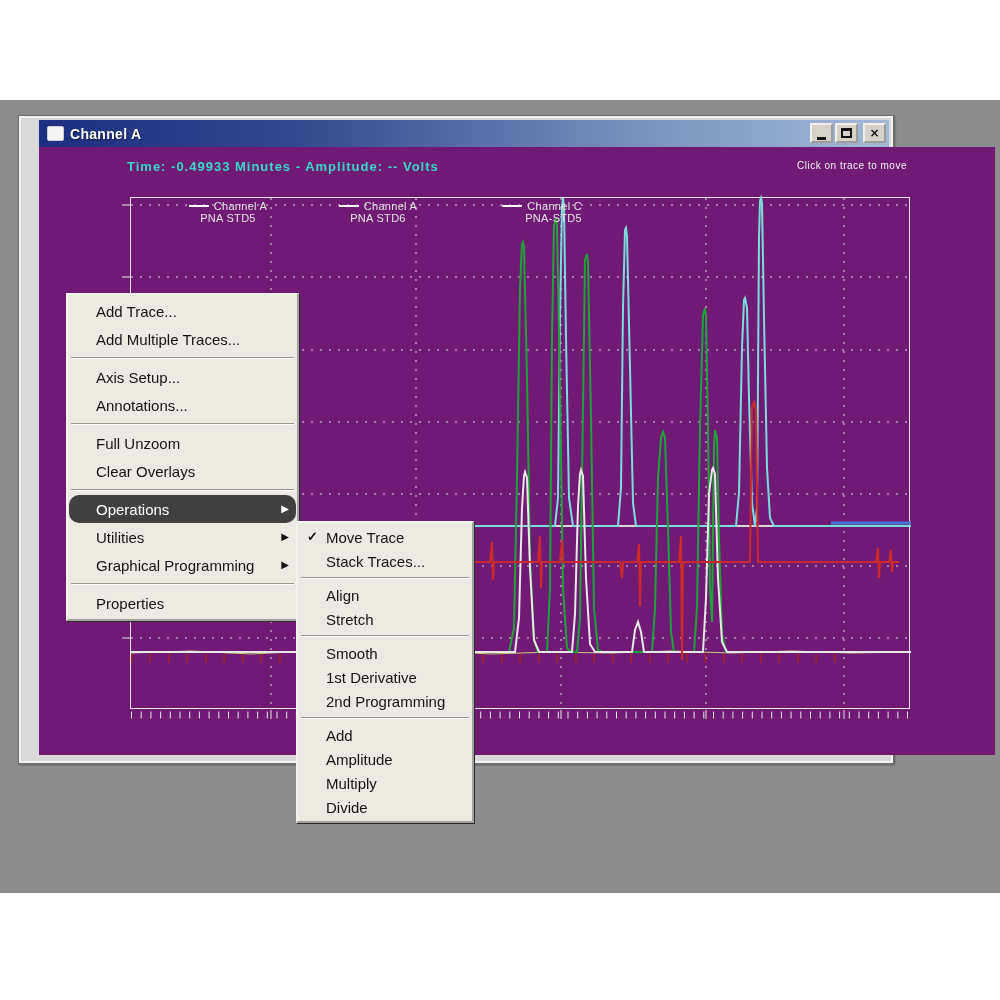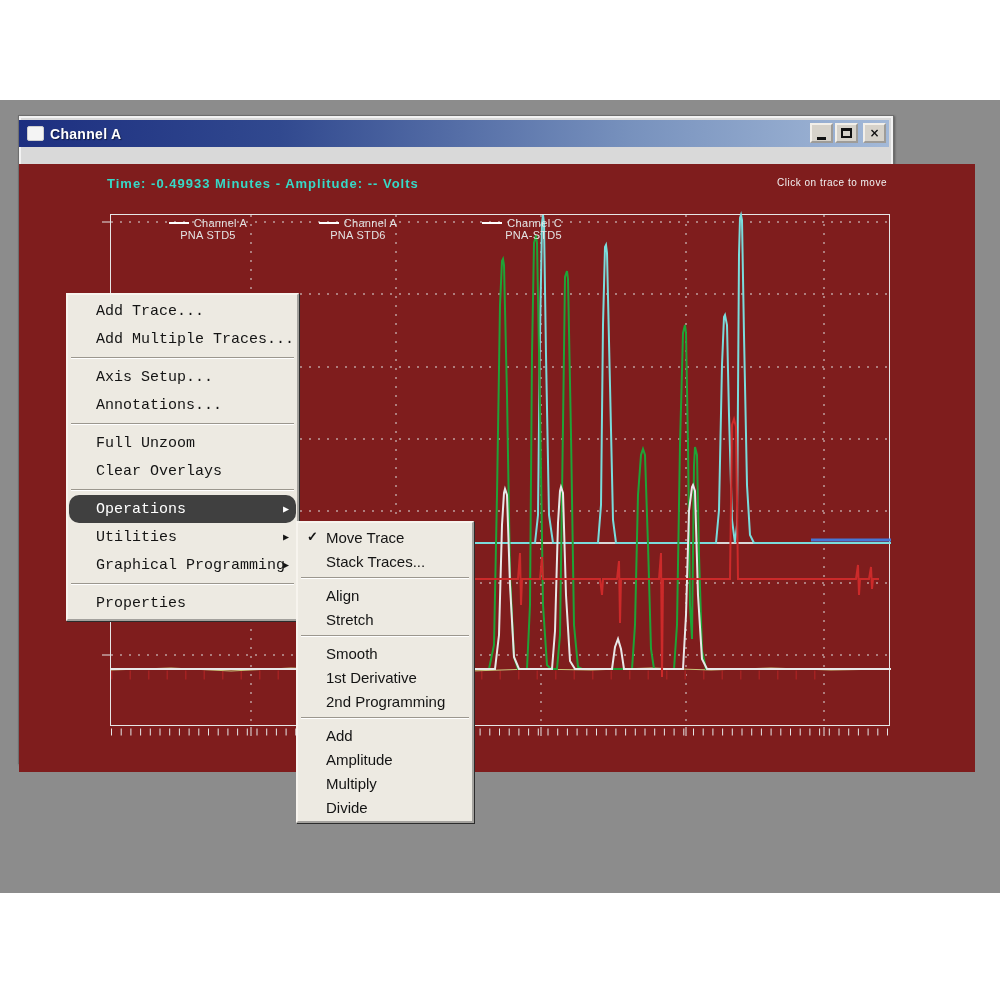"Channel A" .window { padding: 4px 4px 10px 0 -> 4px 4px 10px 20px }
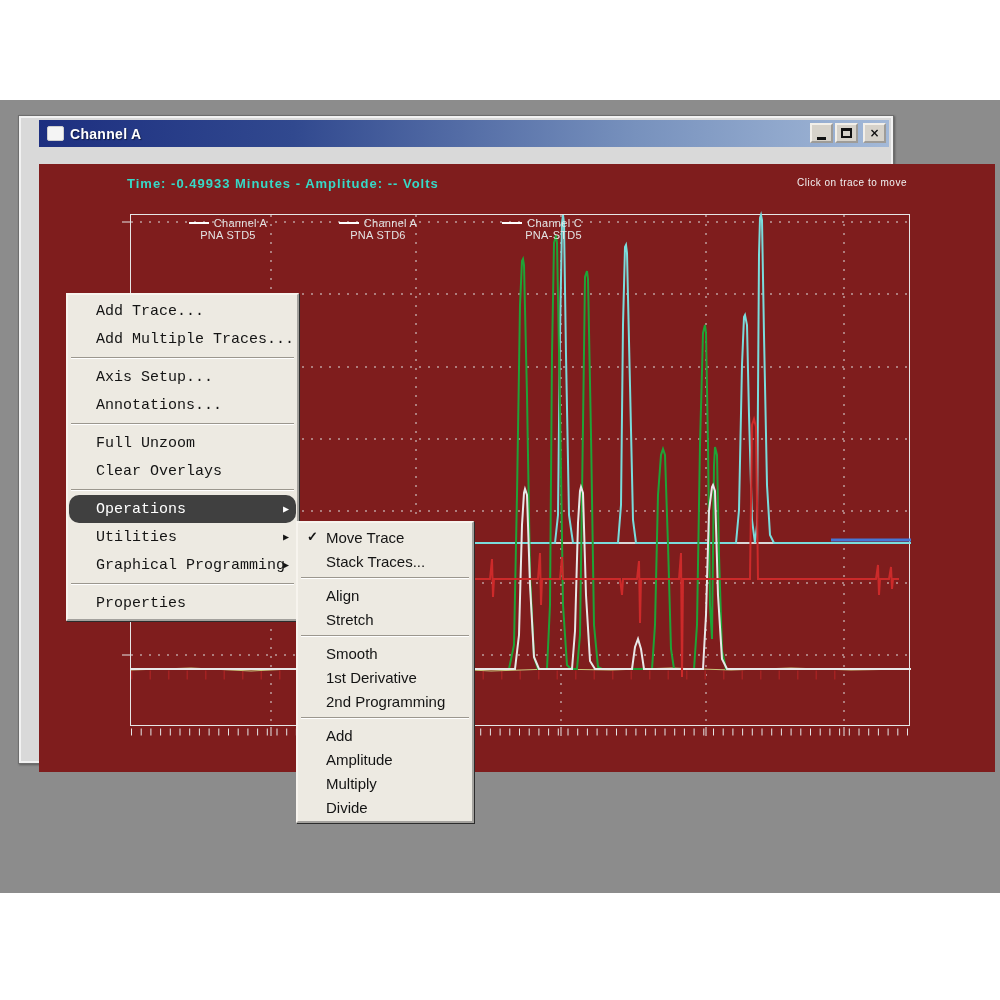"Time: -0.49933 Minutes - Amplitude:" .client { background: #7f1d1d -> #701a75; margin-top: 17px -> none }
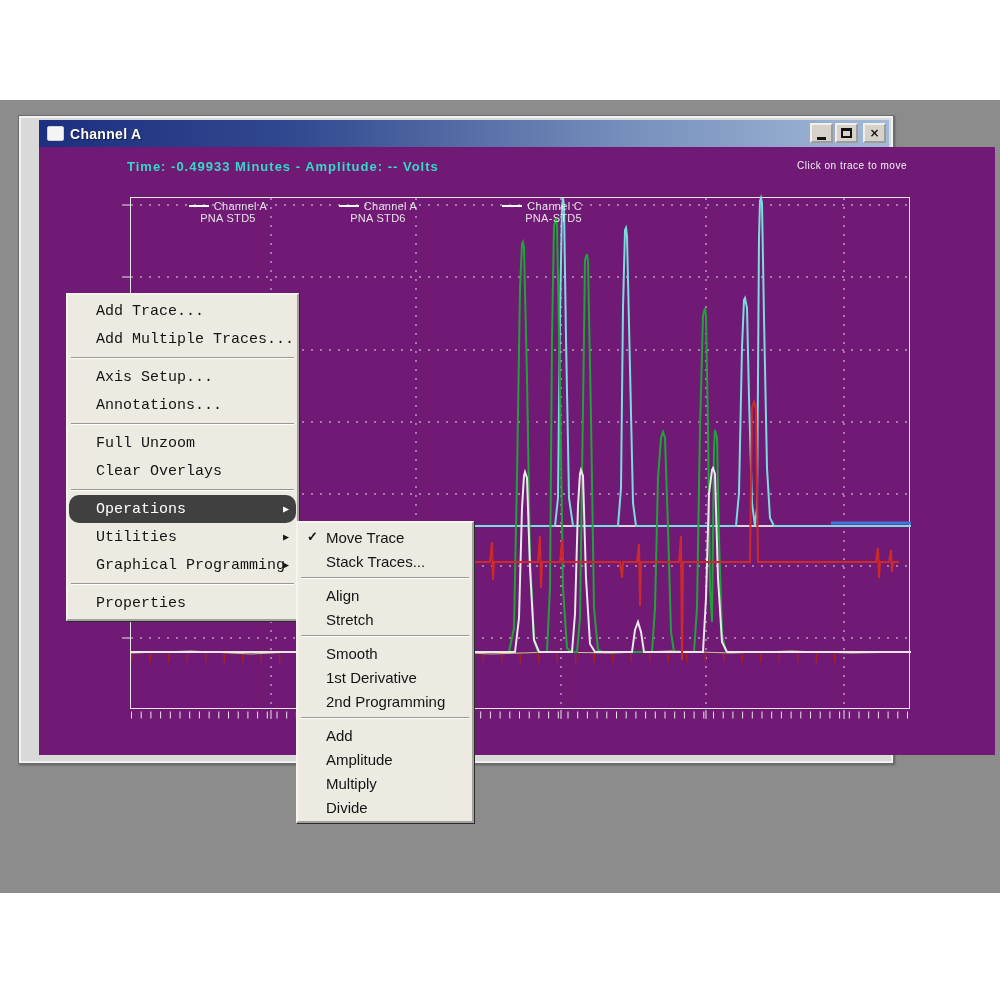"Add Trace..." #main-menu .menu-item { font-family: Liberation Mono, monospace -> none }
